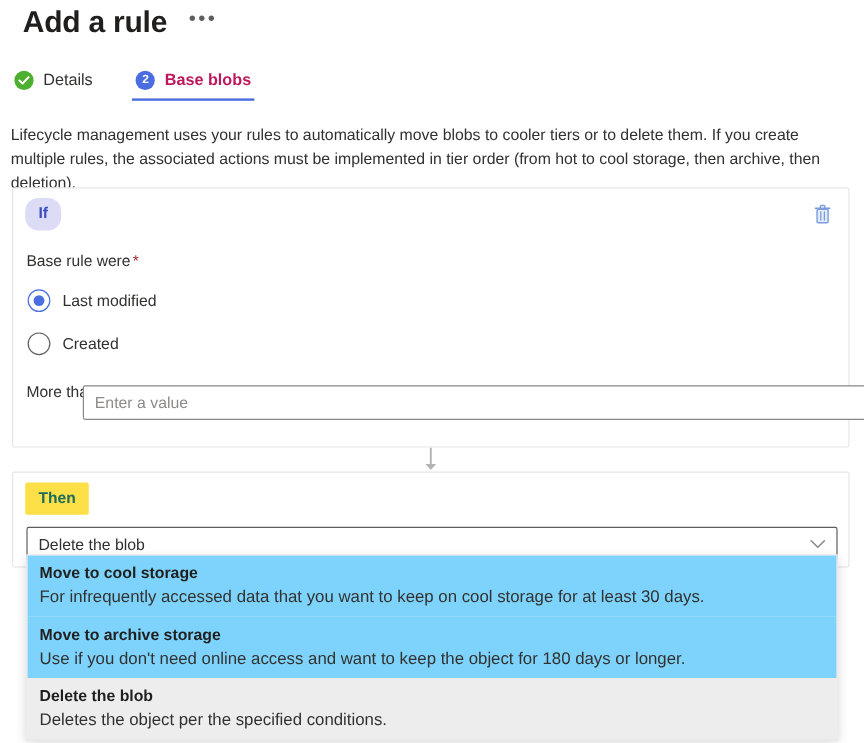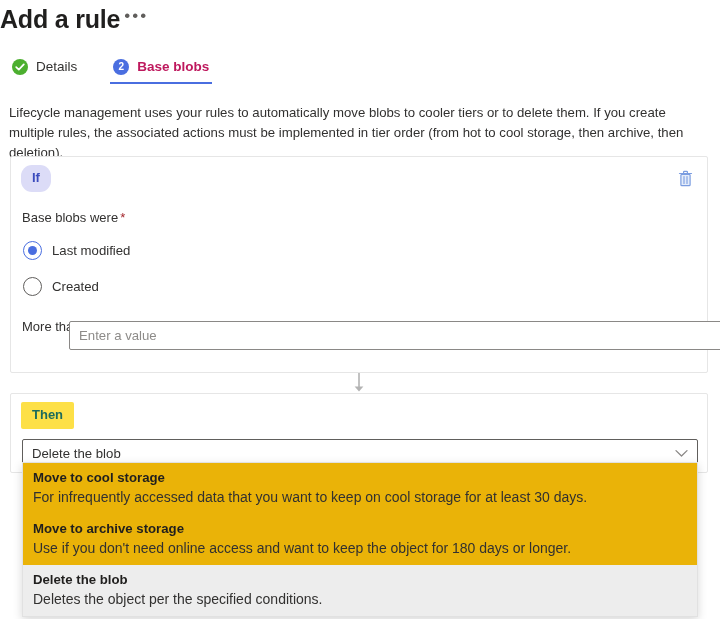"Add a rule" .title-row { gap: none -> 14px; left: 0 -> 19px }
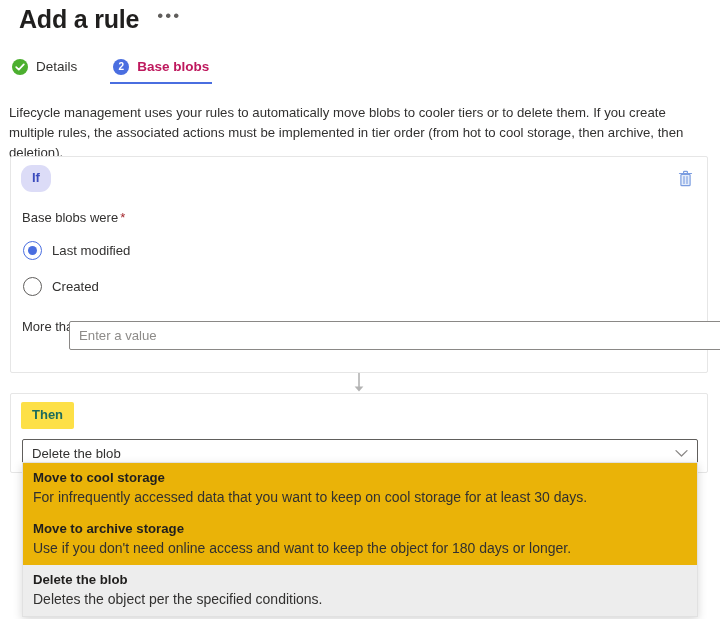"Base blobs were" span { text: blobs -> rule }
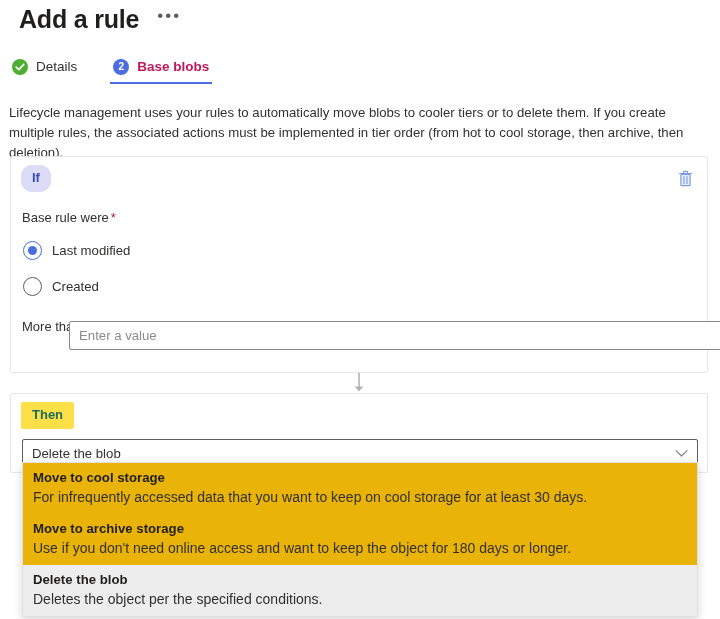"Move to cool storage" .dd-option { background: #eab308 -> #7dd3fc }
